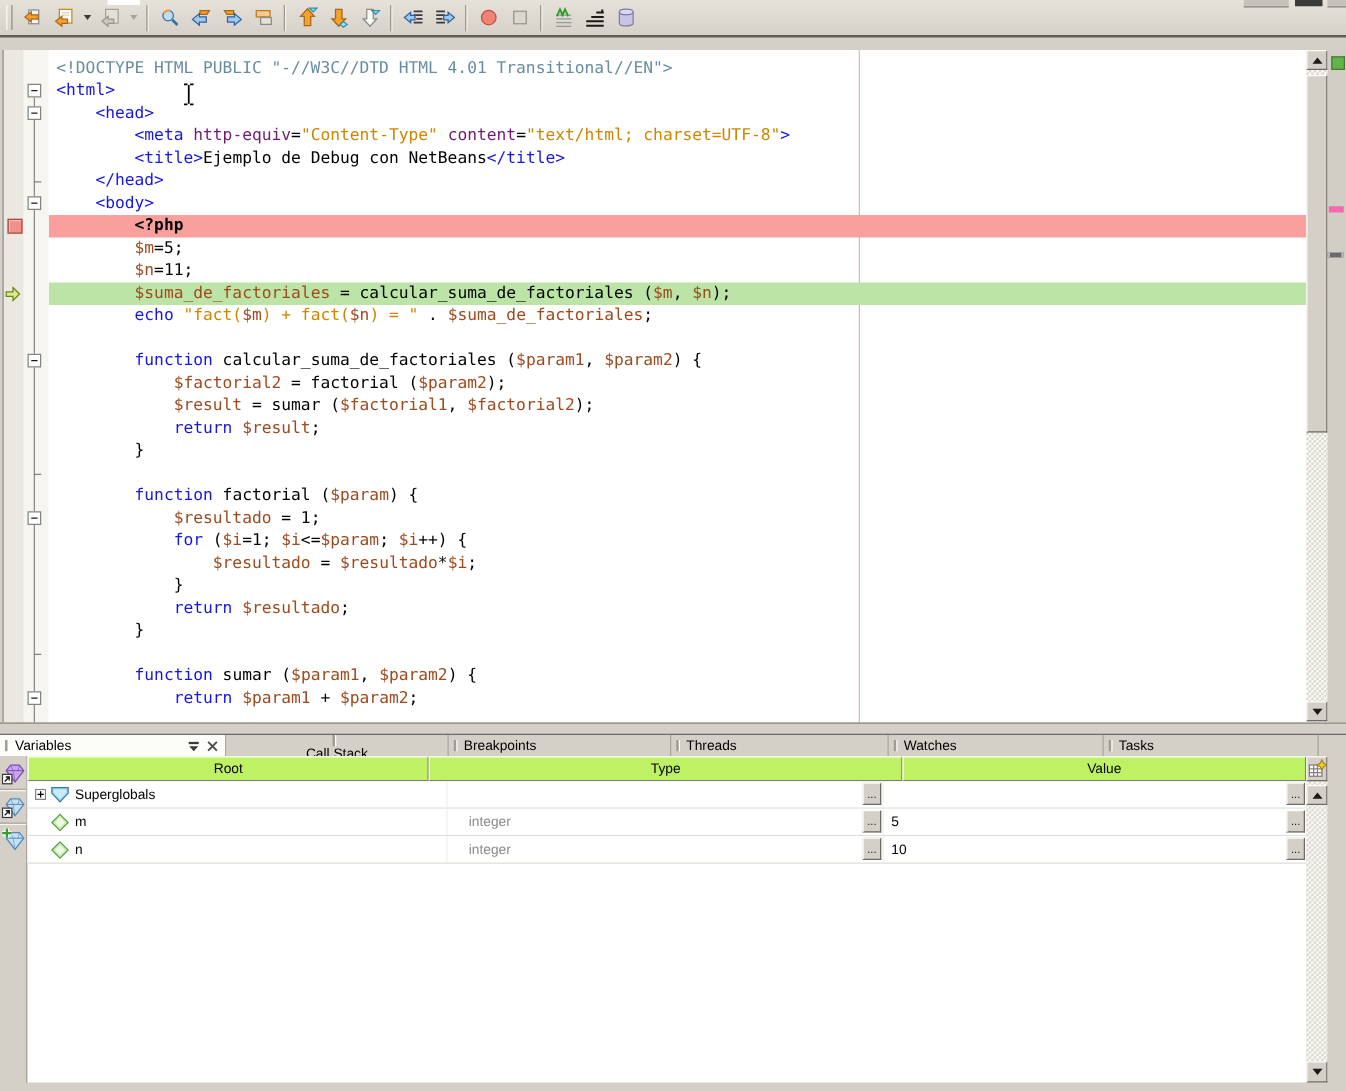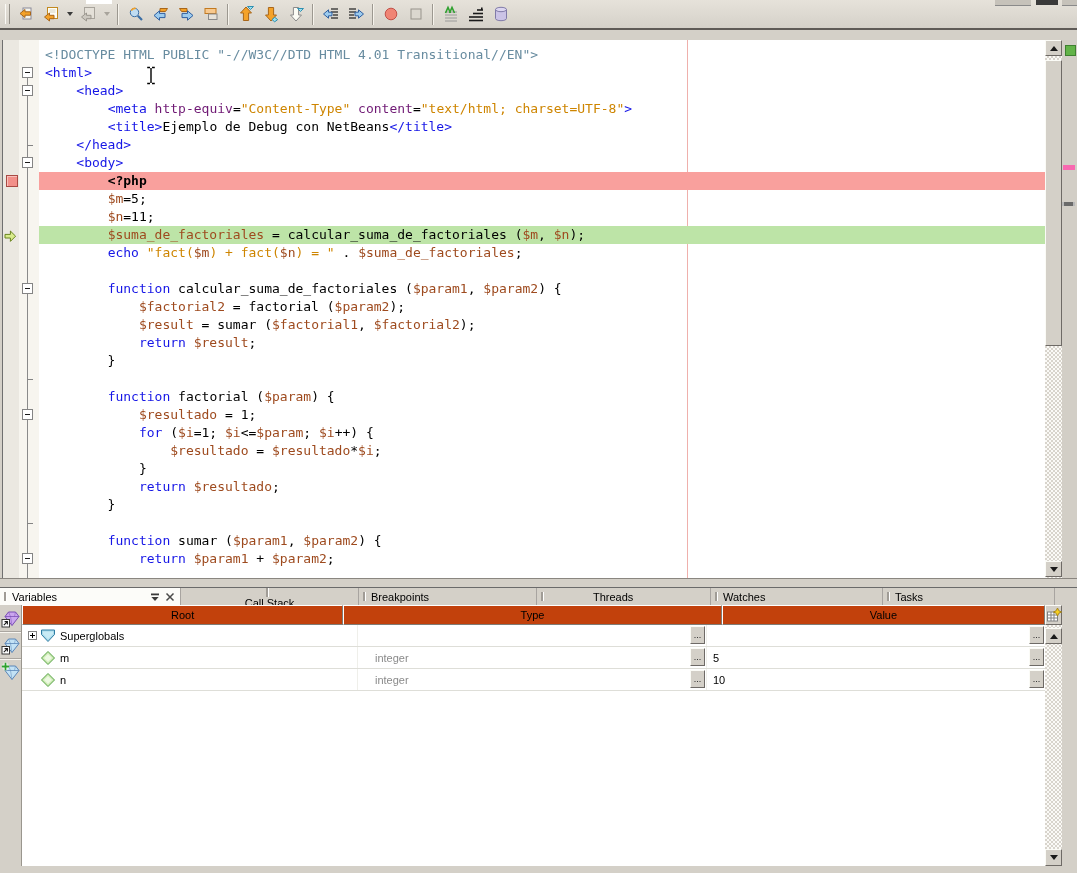"Threads" div.tab { gap: 44px -> none }
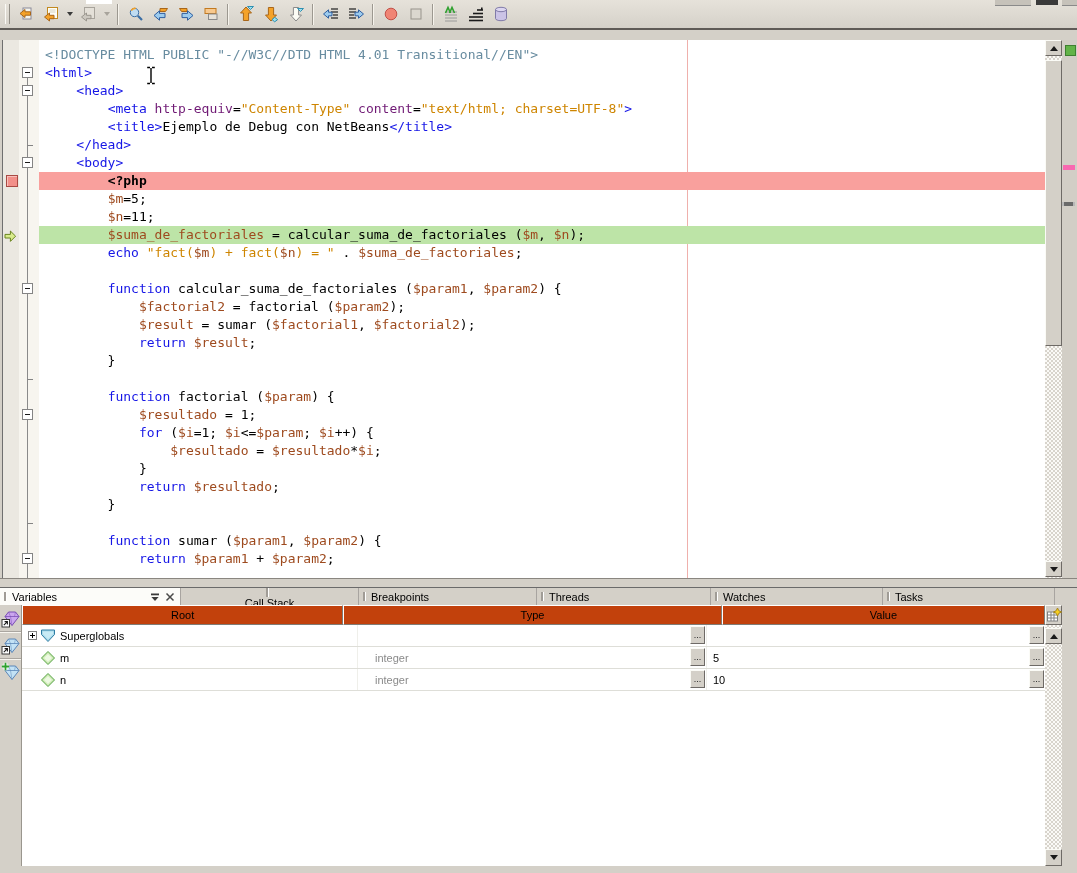"Root" .hcell { background: #c2410c -> #bef264 }
